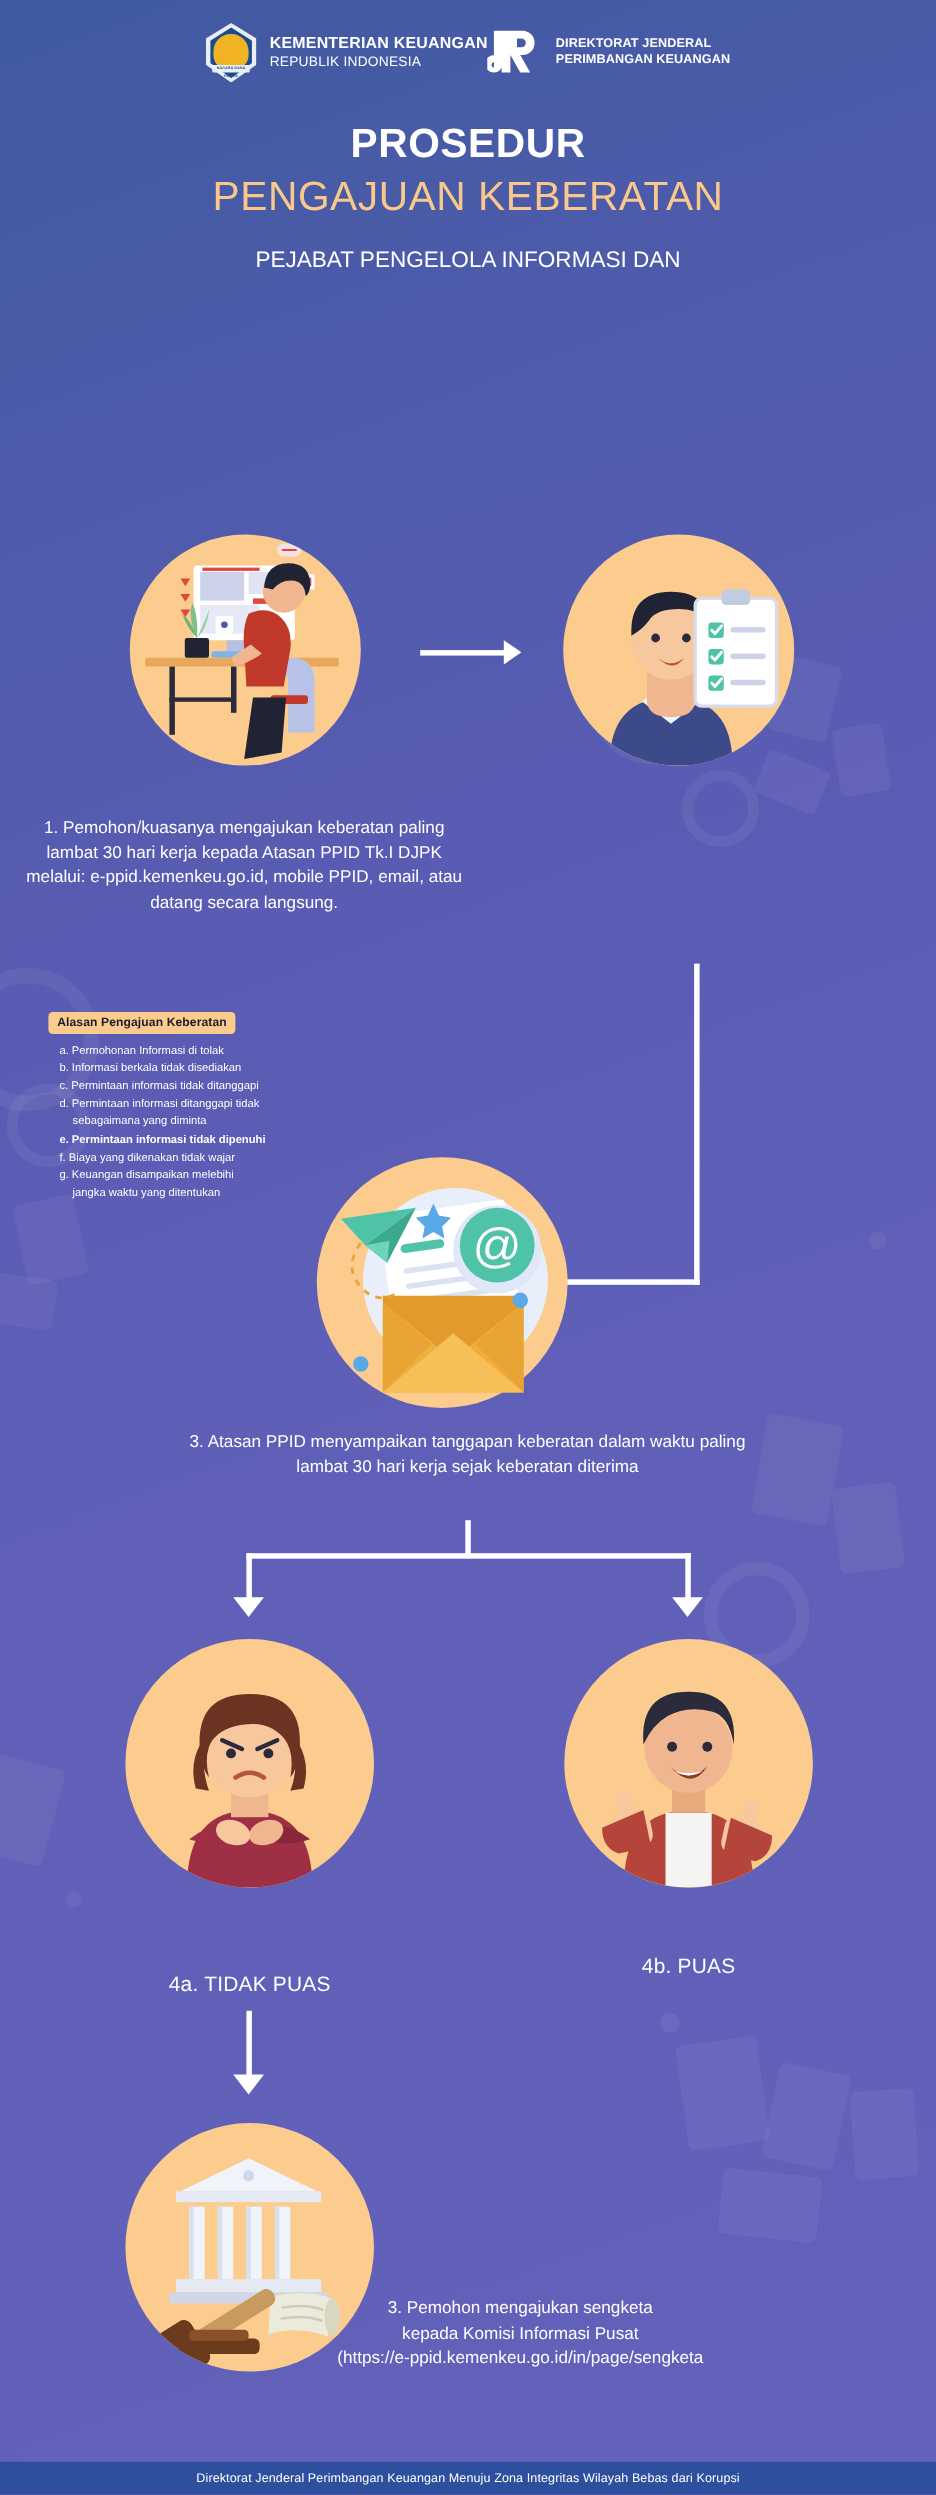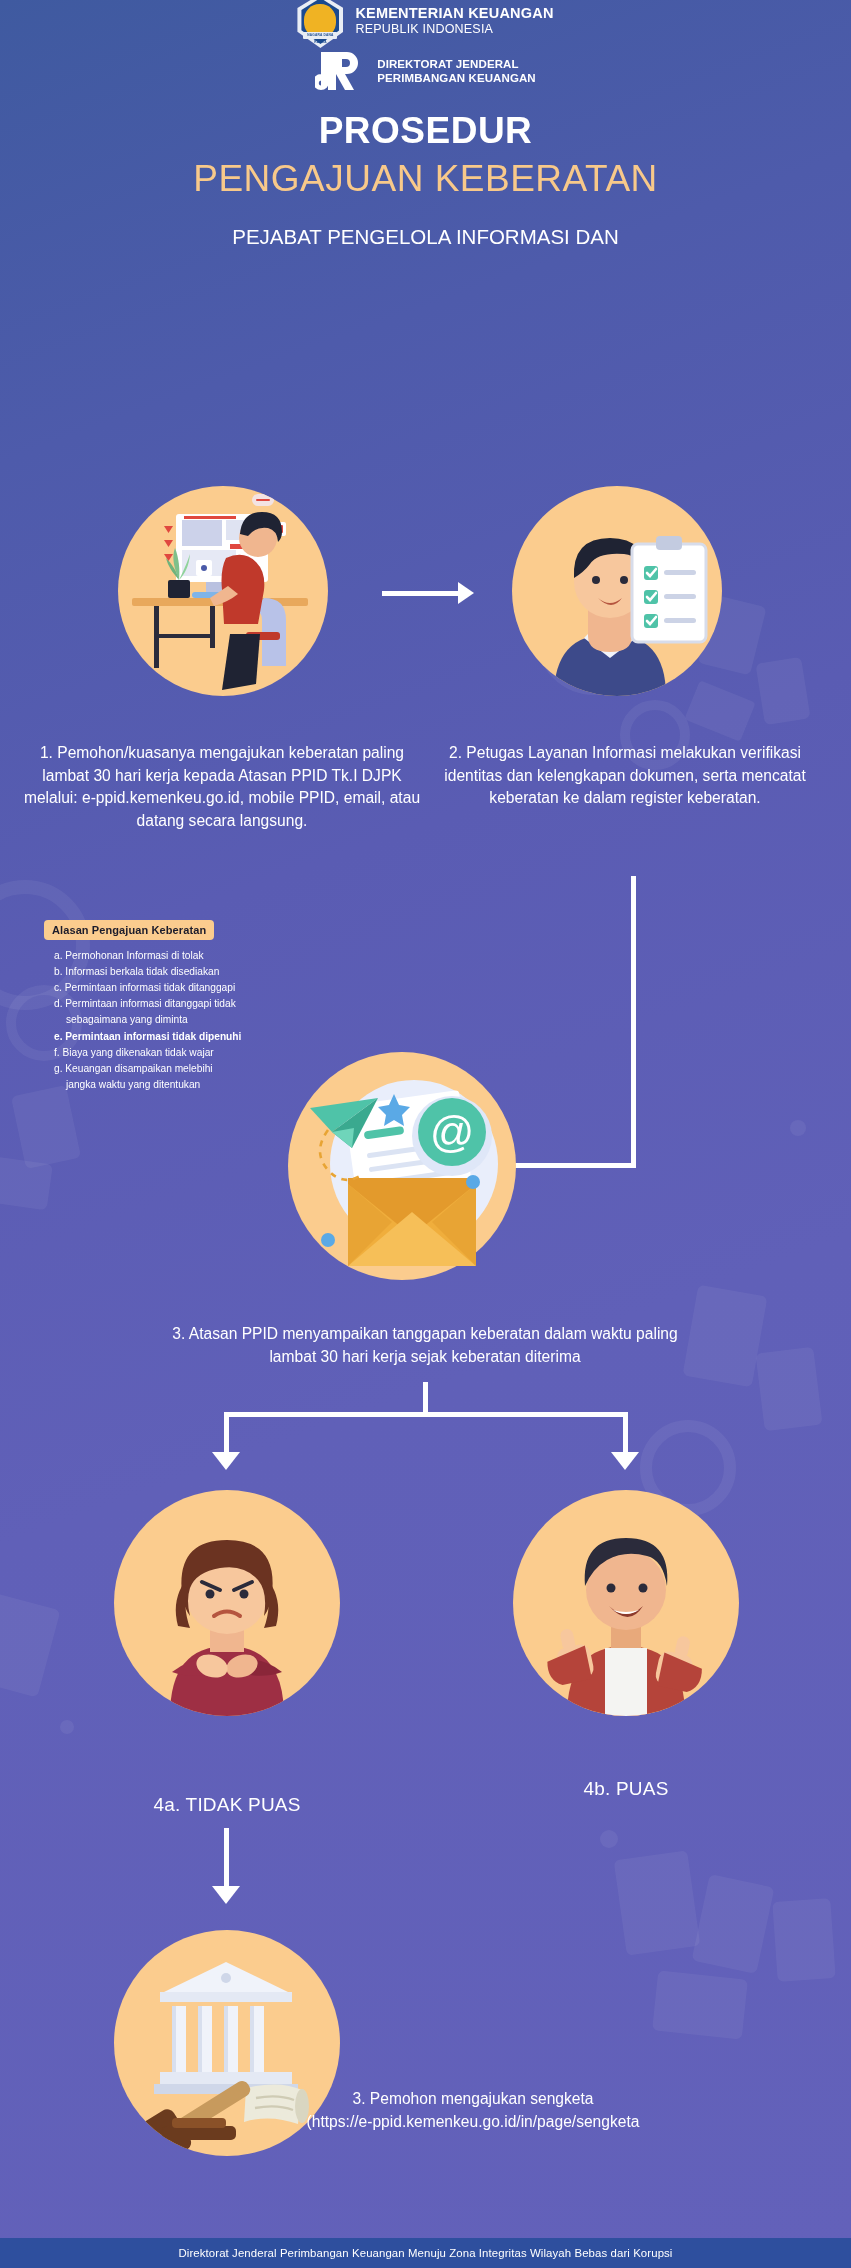"KEMENTERIAN KEUANGAN" .header { flex-direction: column -> none; justify-content: flex-end -> center; padding: 0 26px -> 12px 26px }
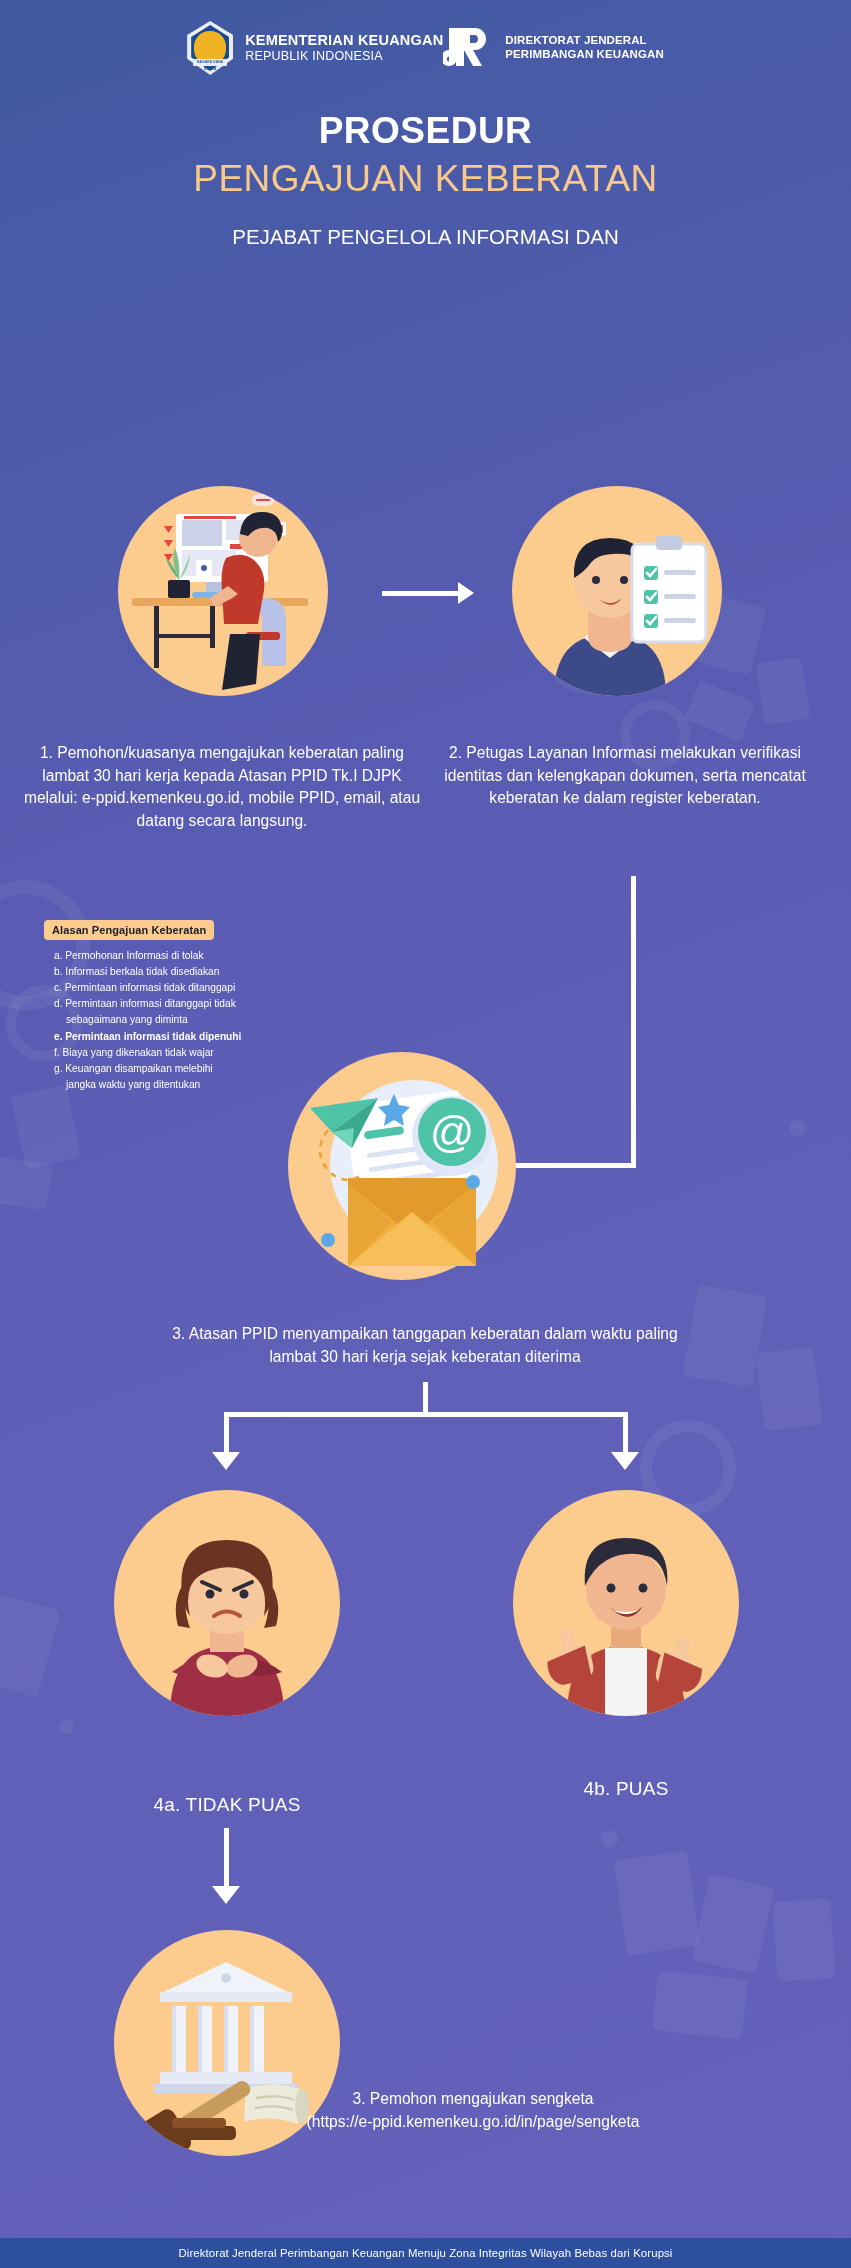"2. Petugas Layanan Informasi melakukan" div.caption { html: <div>2. Petugas Layanan Informasi melakukan verifikasi identitas dan kelengkapan dokumen, serta mencatat keberatan ke dalam register keberatan.</div> -> none }
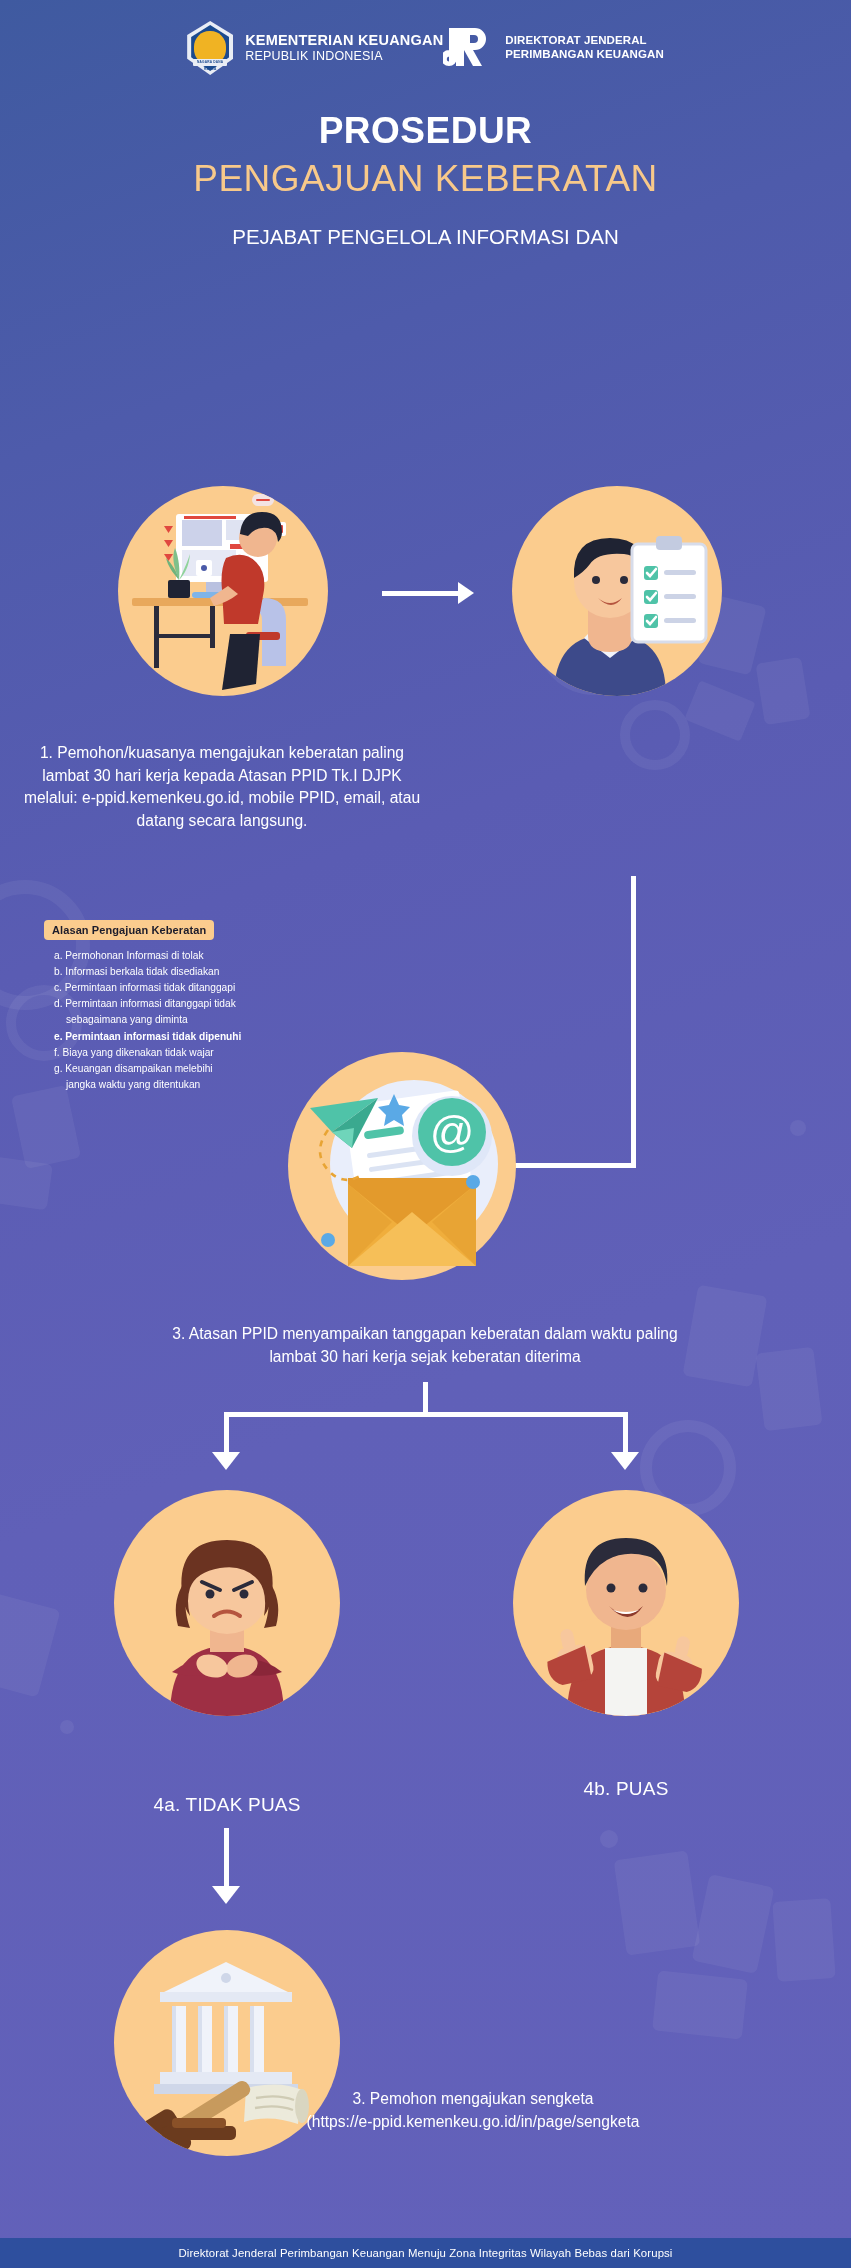"3. Atasan PPID menyampaikan tanggapan" div.caption { margin-top: 23px -> none }
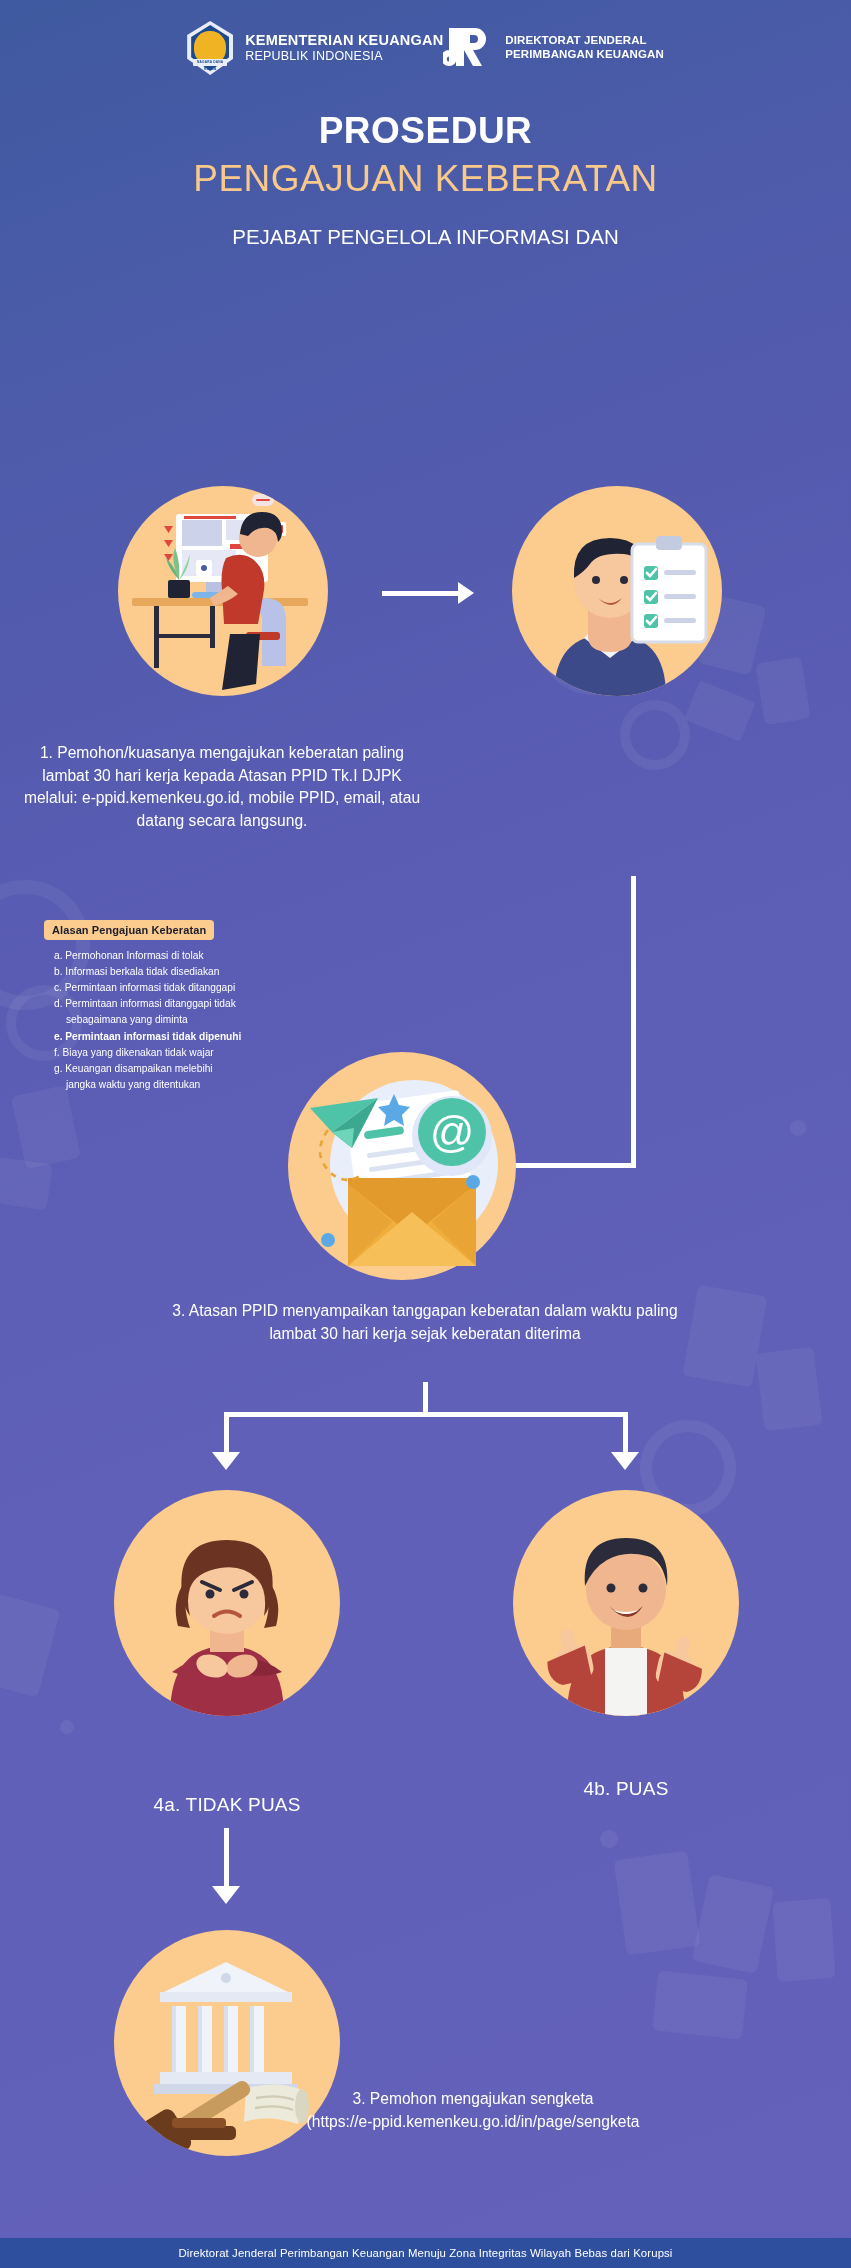"kepada Komisi Informasi Pusat" div { html: none -> <div>kepada Komisi Informasi Pusat</div> }
